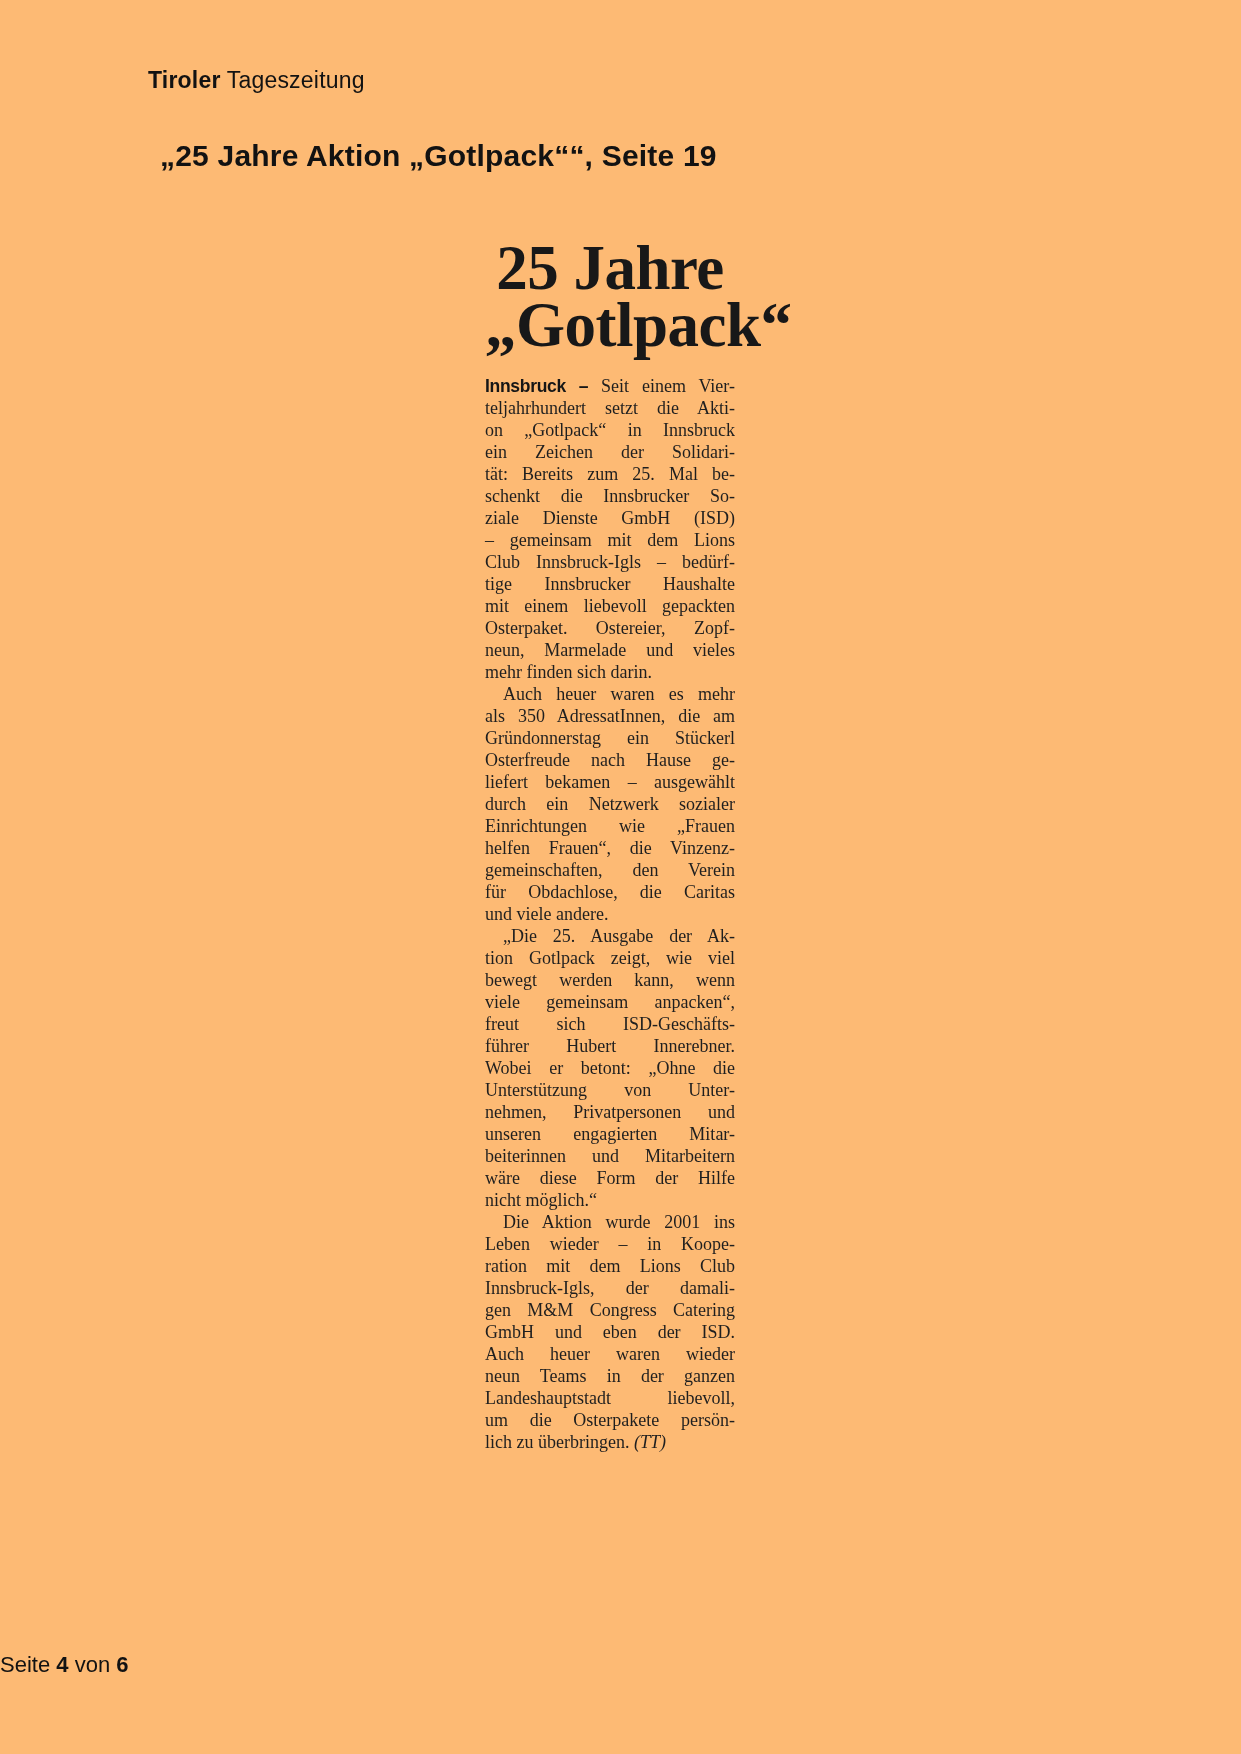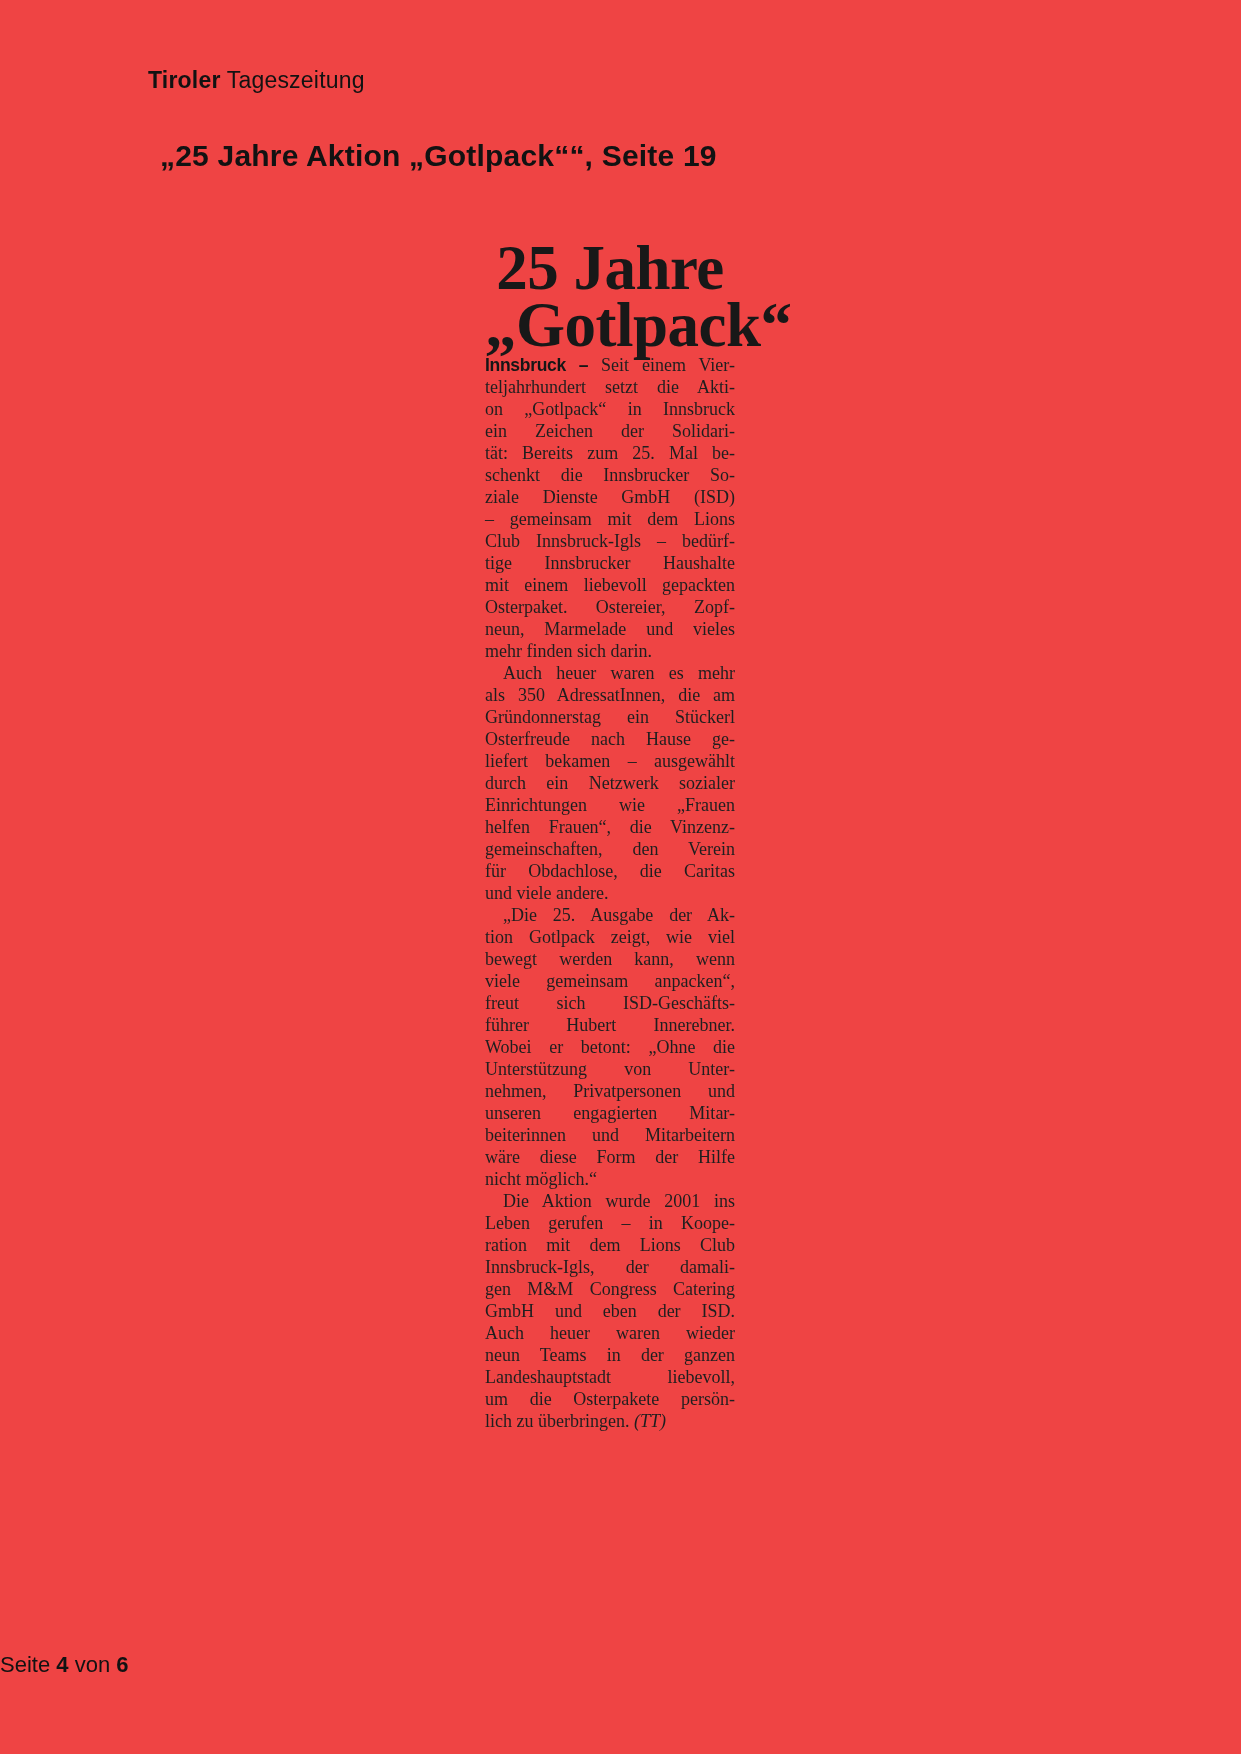"Tiroler Tageszeitung" .page { background: #ef4444 -> #fdba74 }
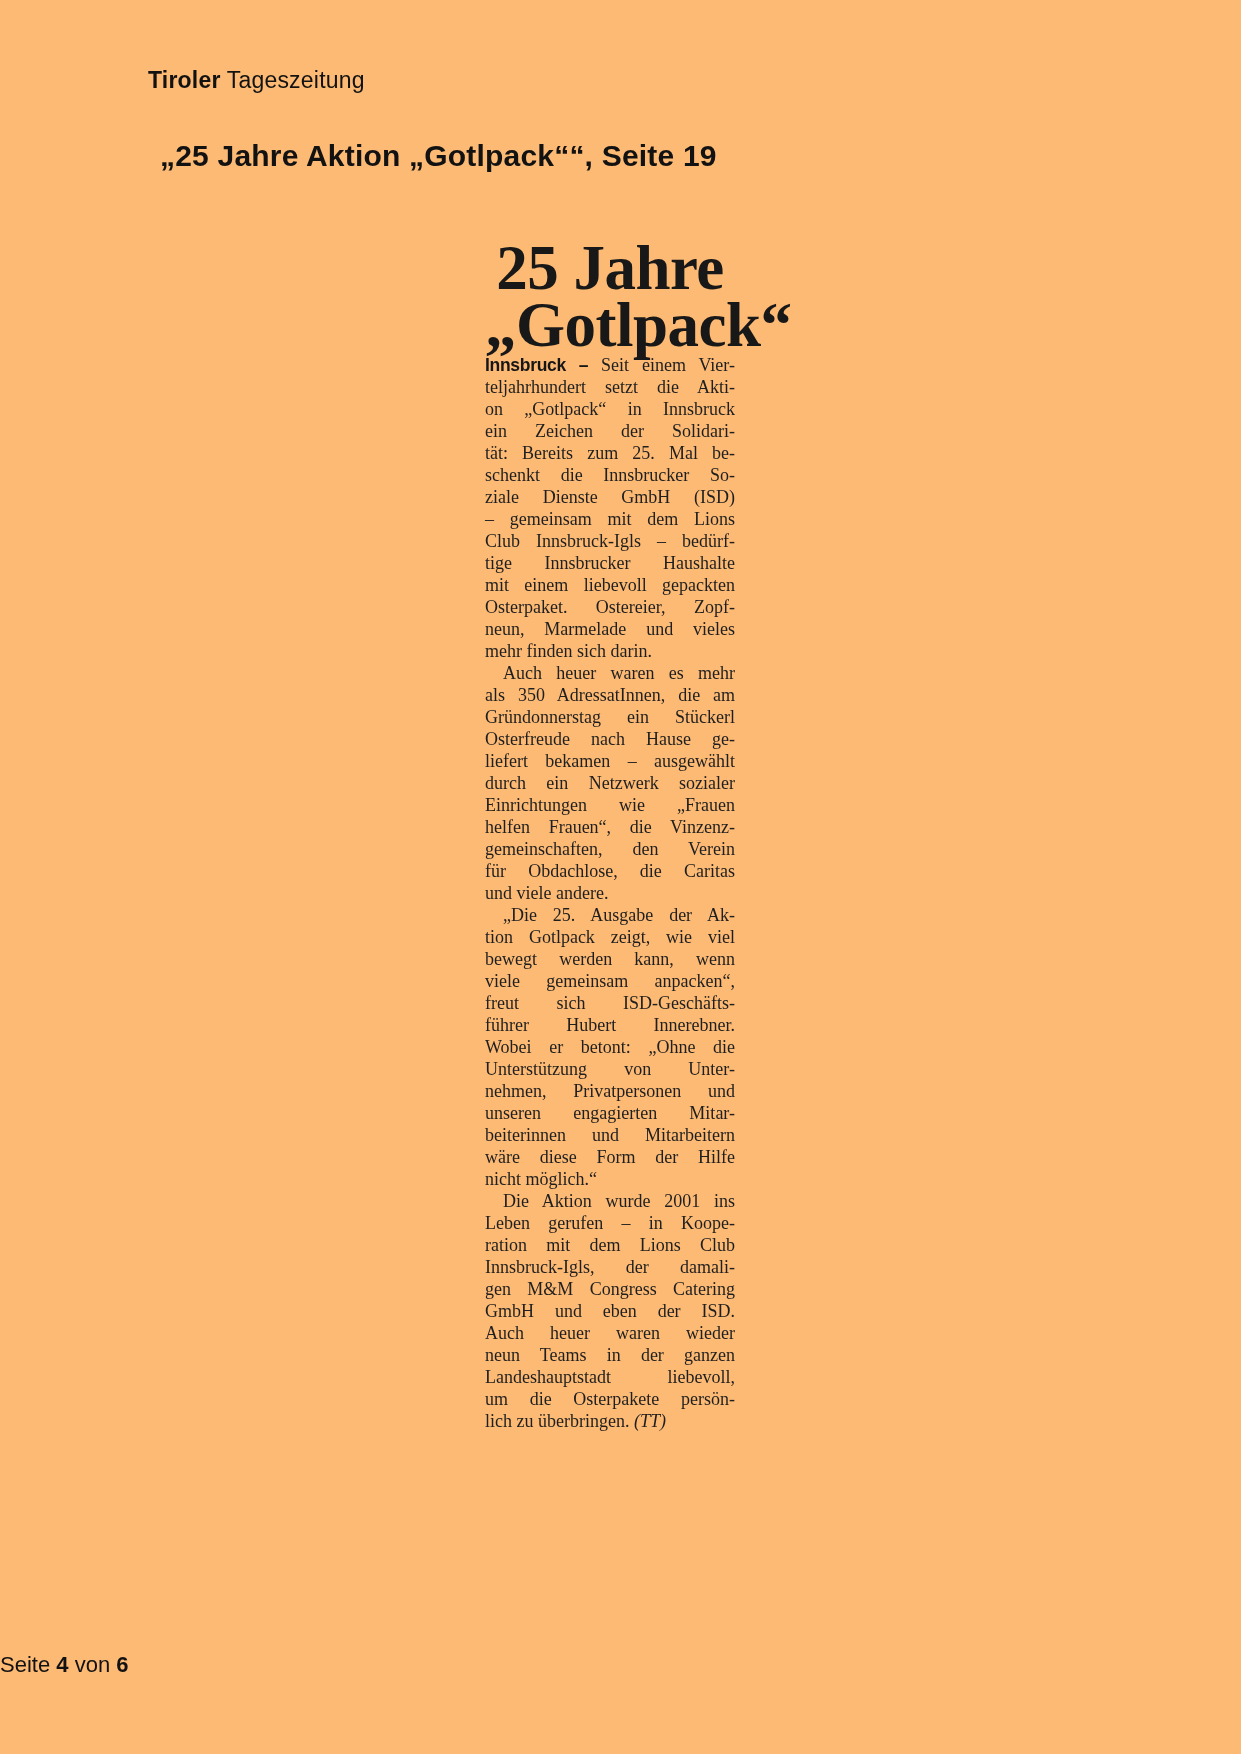"Innsbruck – Seit einem Vier-" .article-body { margin-top: none -> 21px }
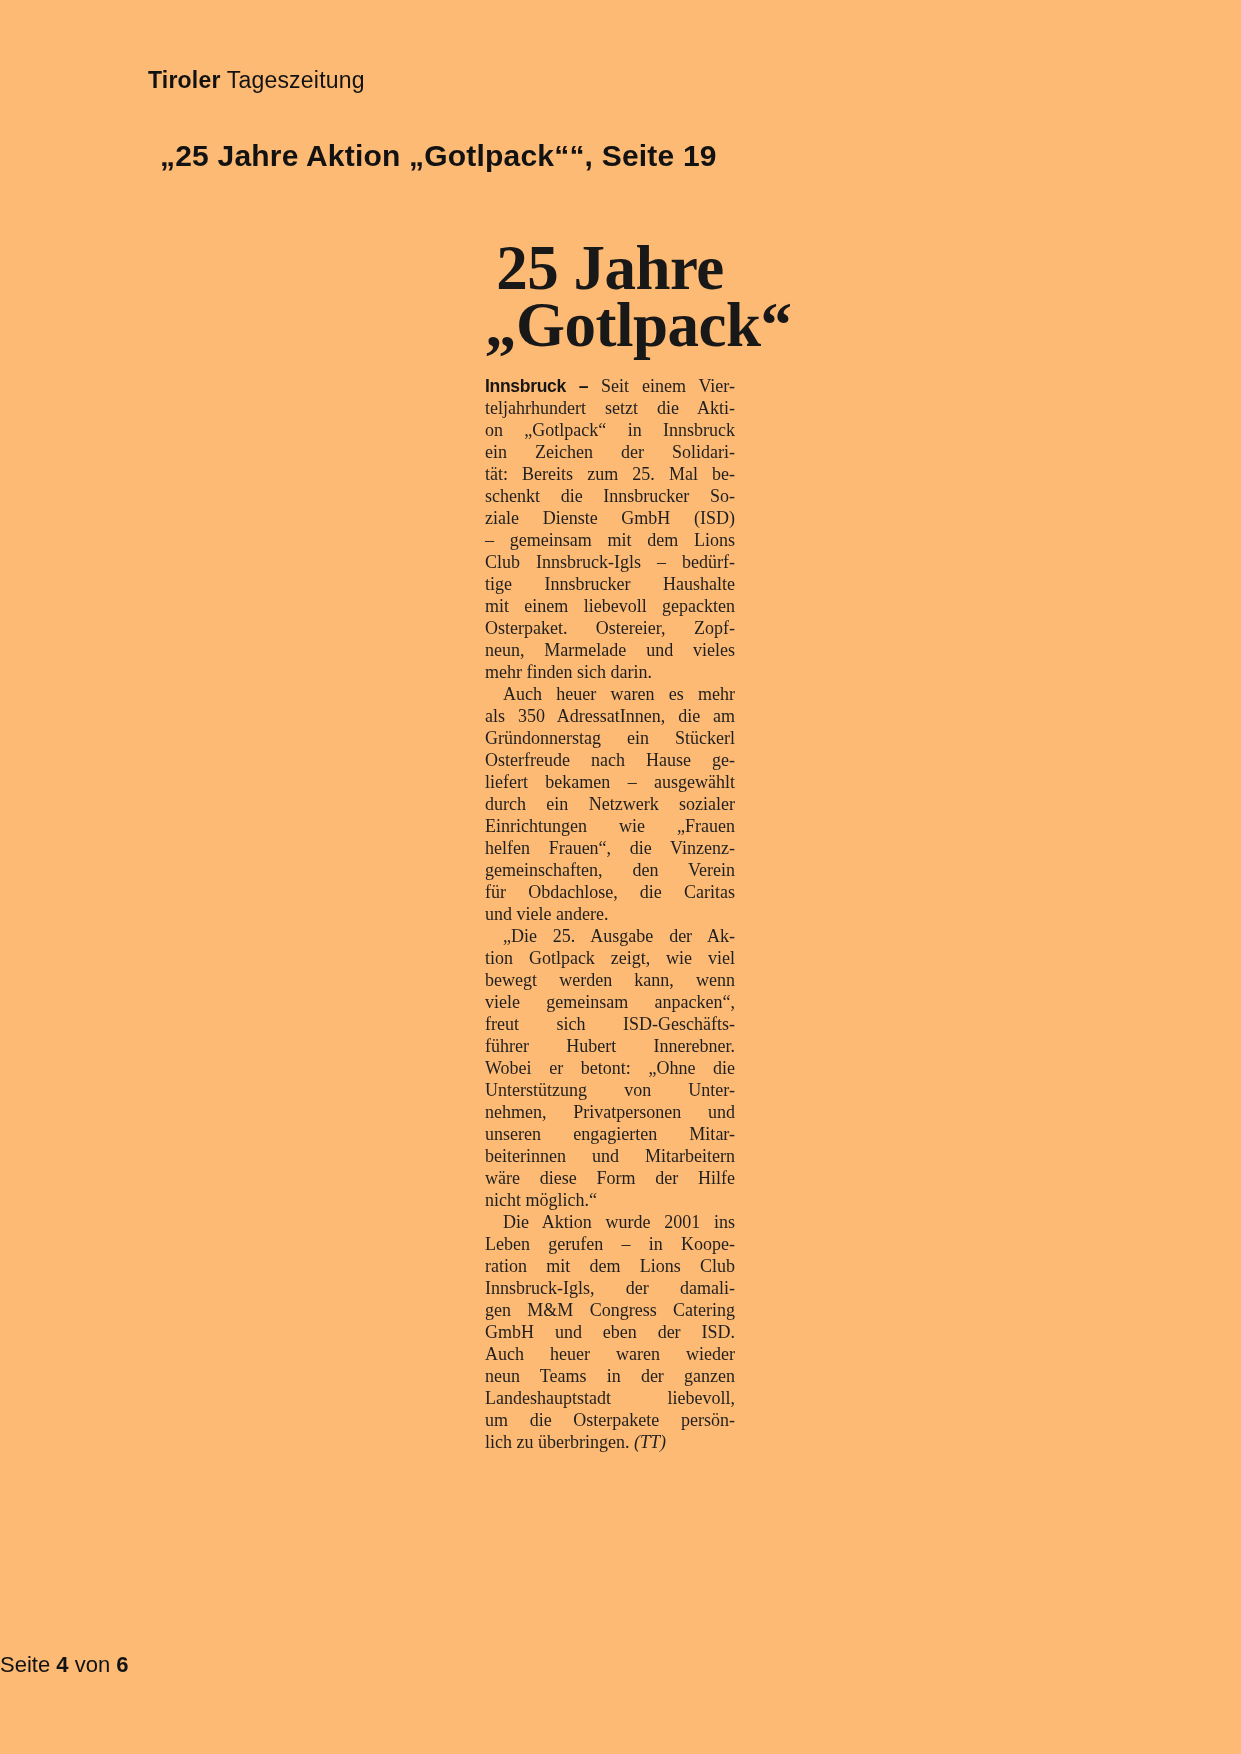"Leben gerufen – in Koope-" div.bline { text: gerufen -> wieder }
